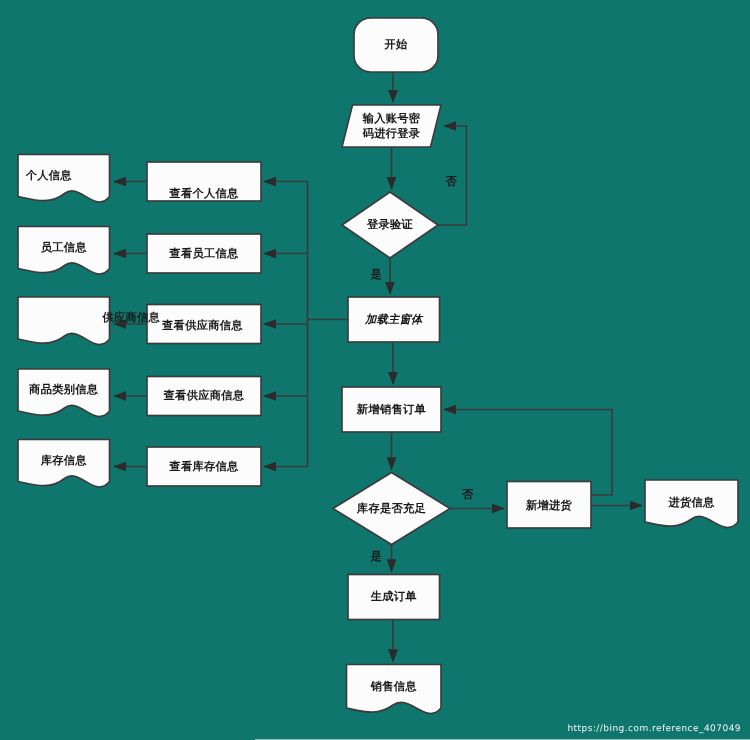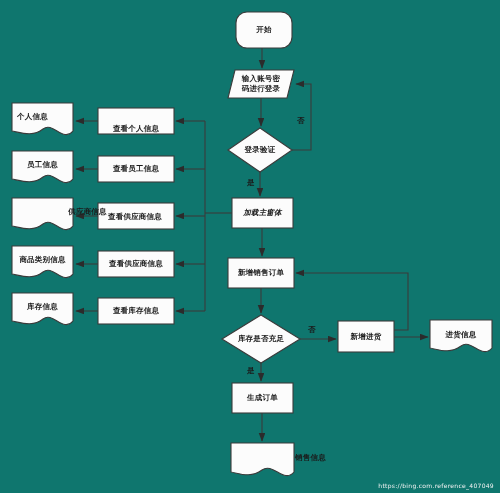"销售信息" div.node-label { padding-left: 48px -> none }
